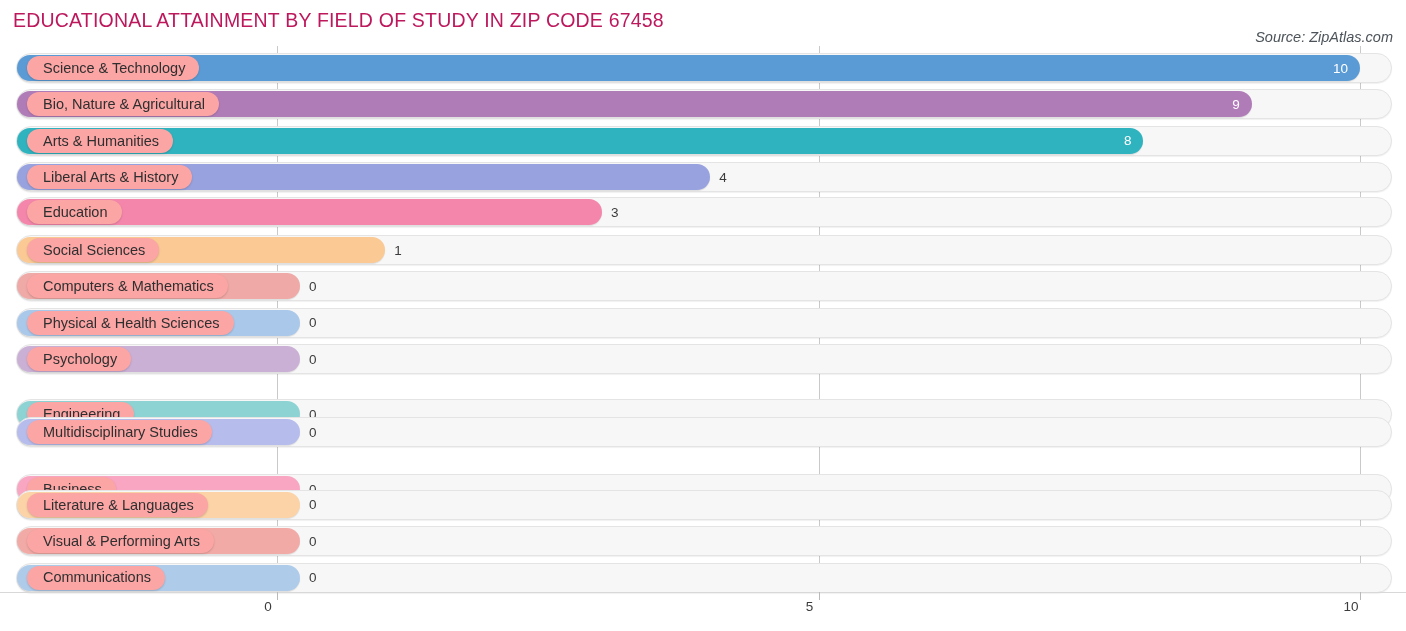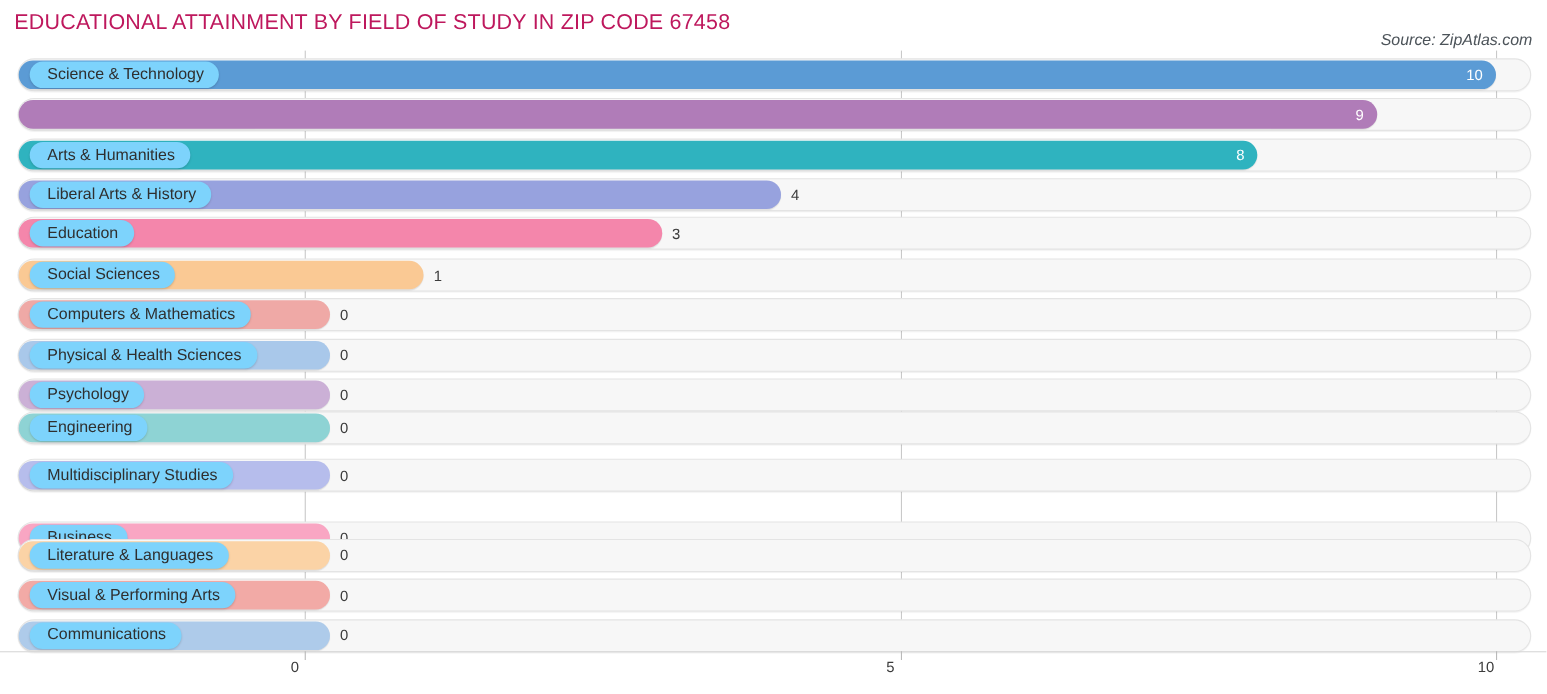"Science & Technology" .pill { background: #7dd3fc -> #fca5a5 }
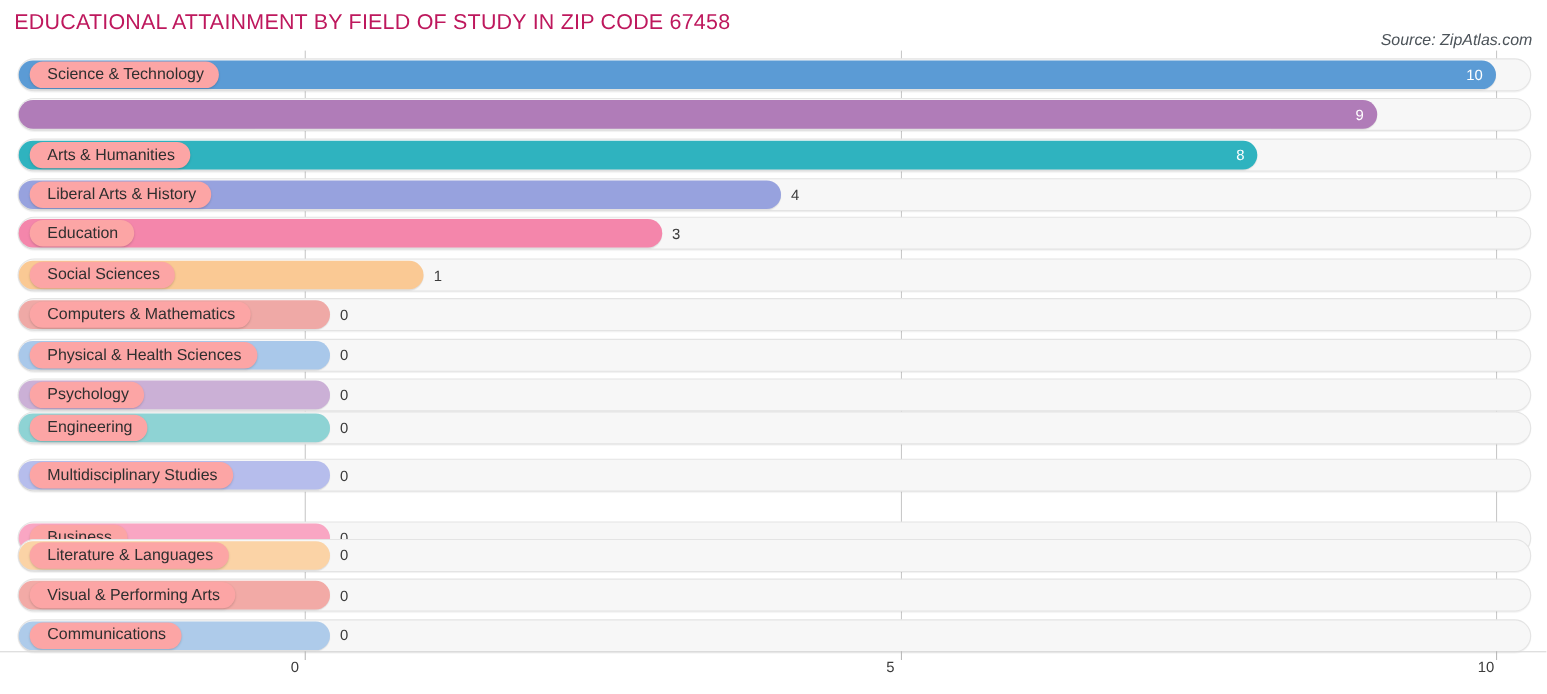"Bio, Nature & Agricultural" div.pill { html: none -> <div> <span>Bio, Nature &amp; Agricultural</span> </div> }
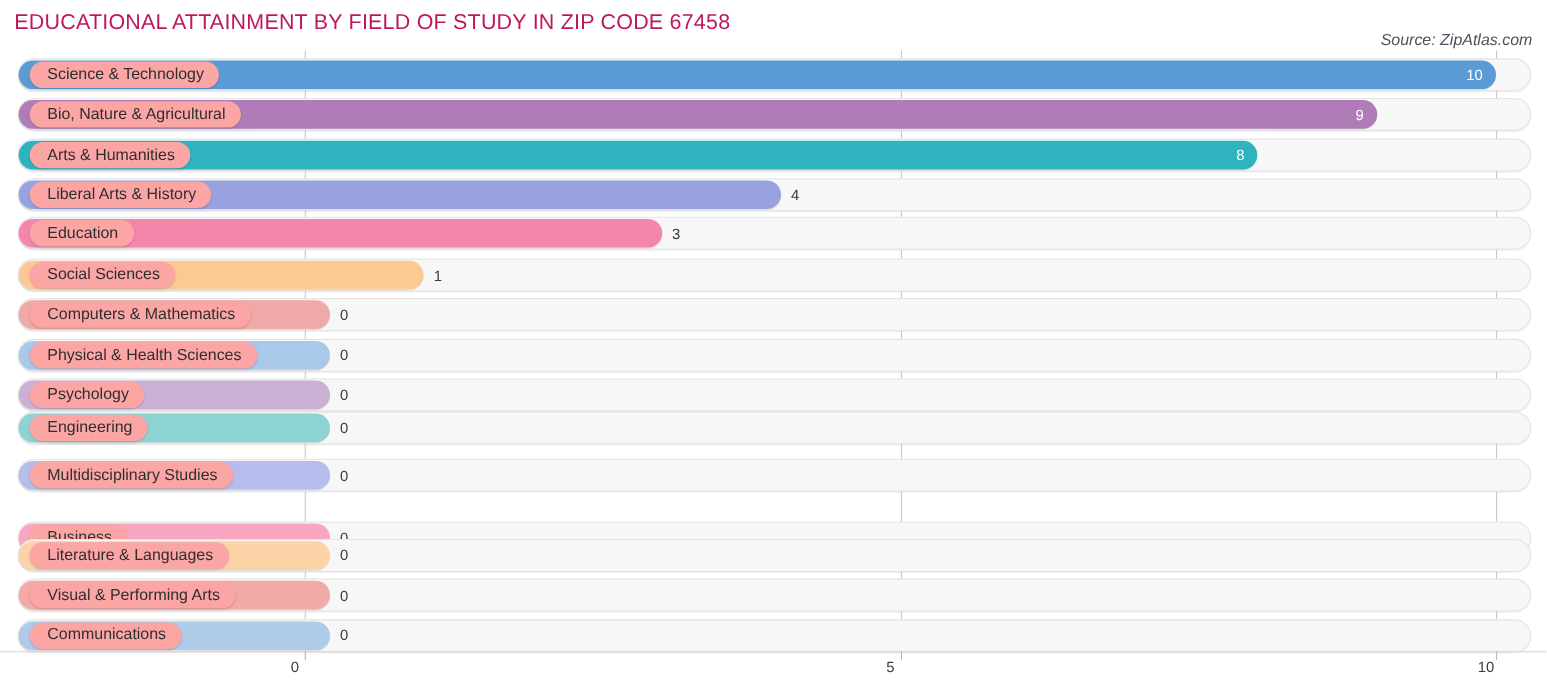"Engineering" div.row { top: 328px -> 353px }
